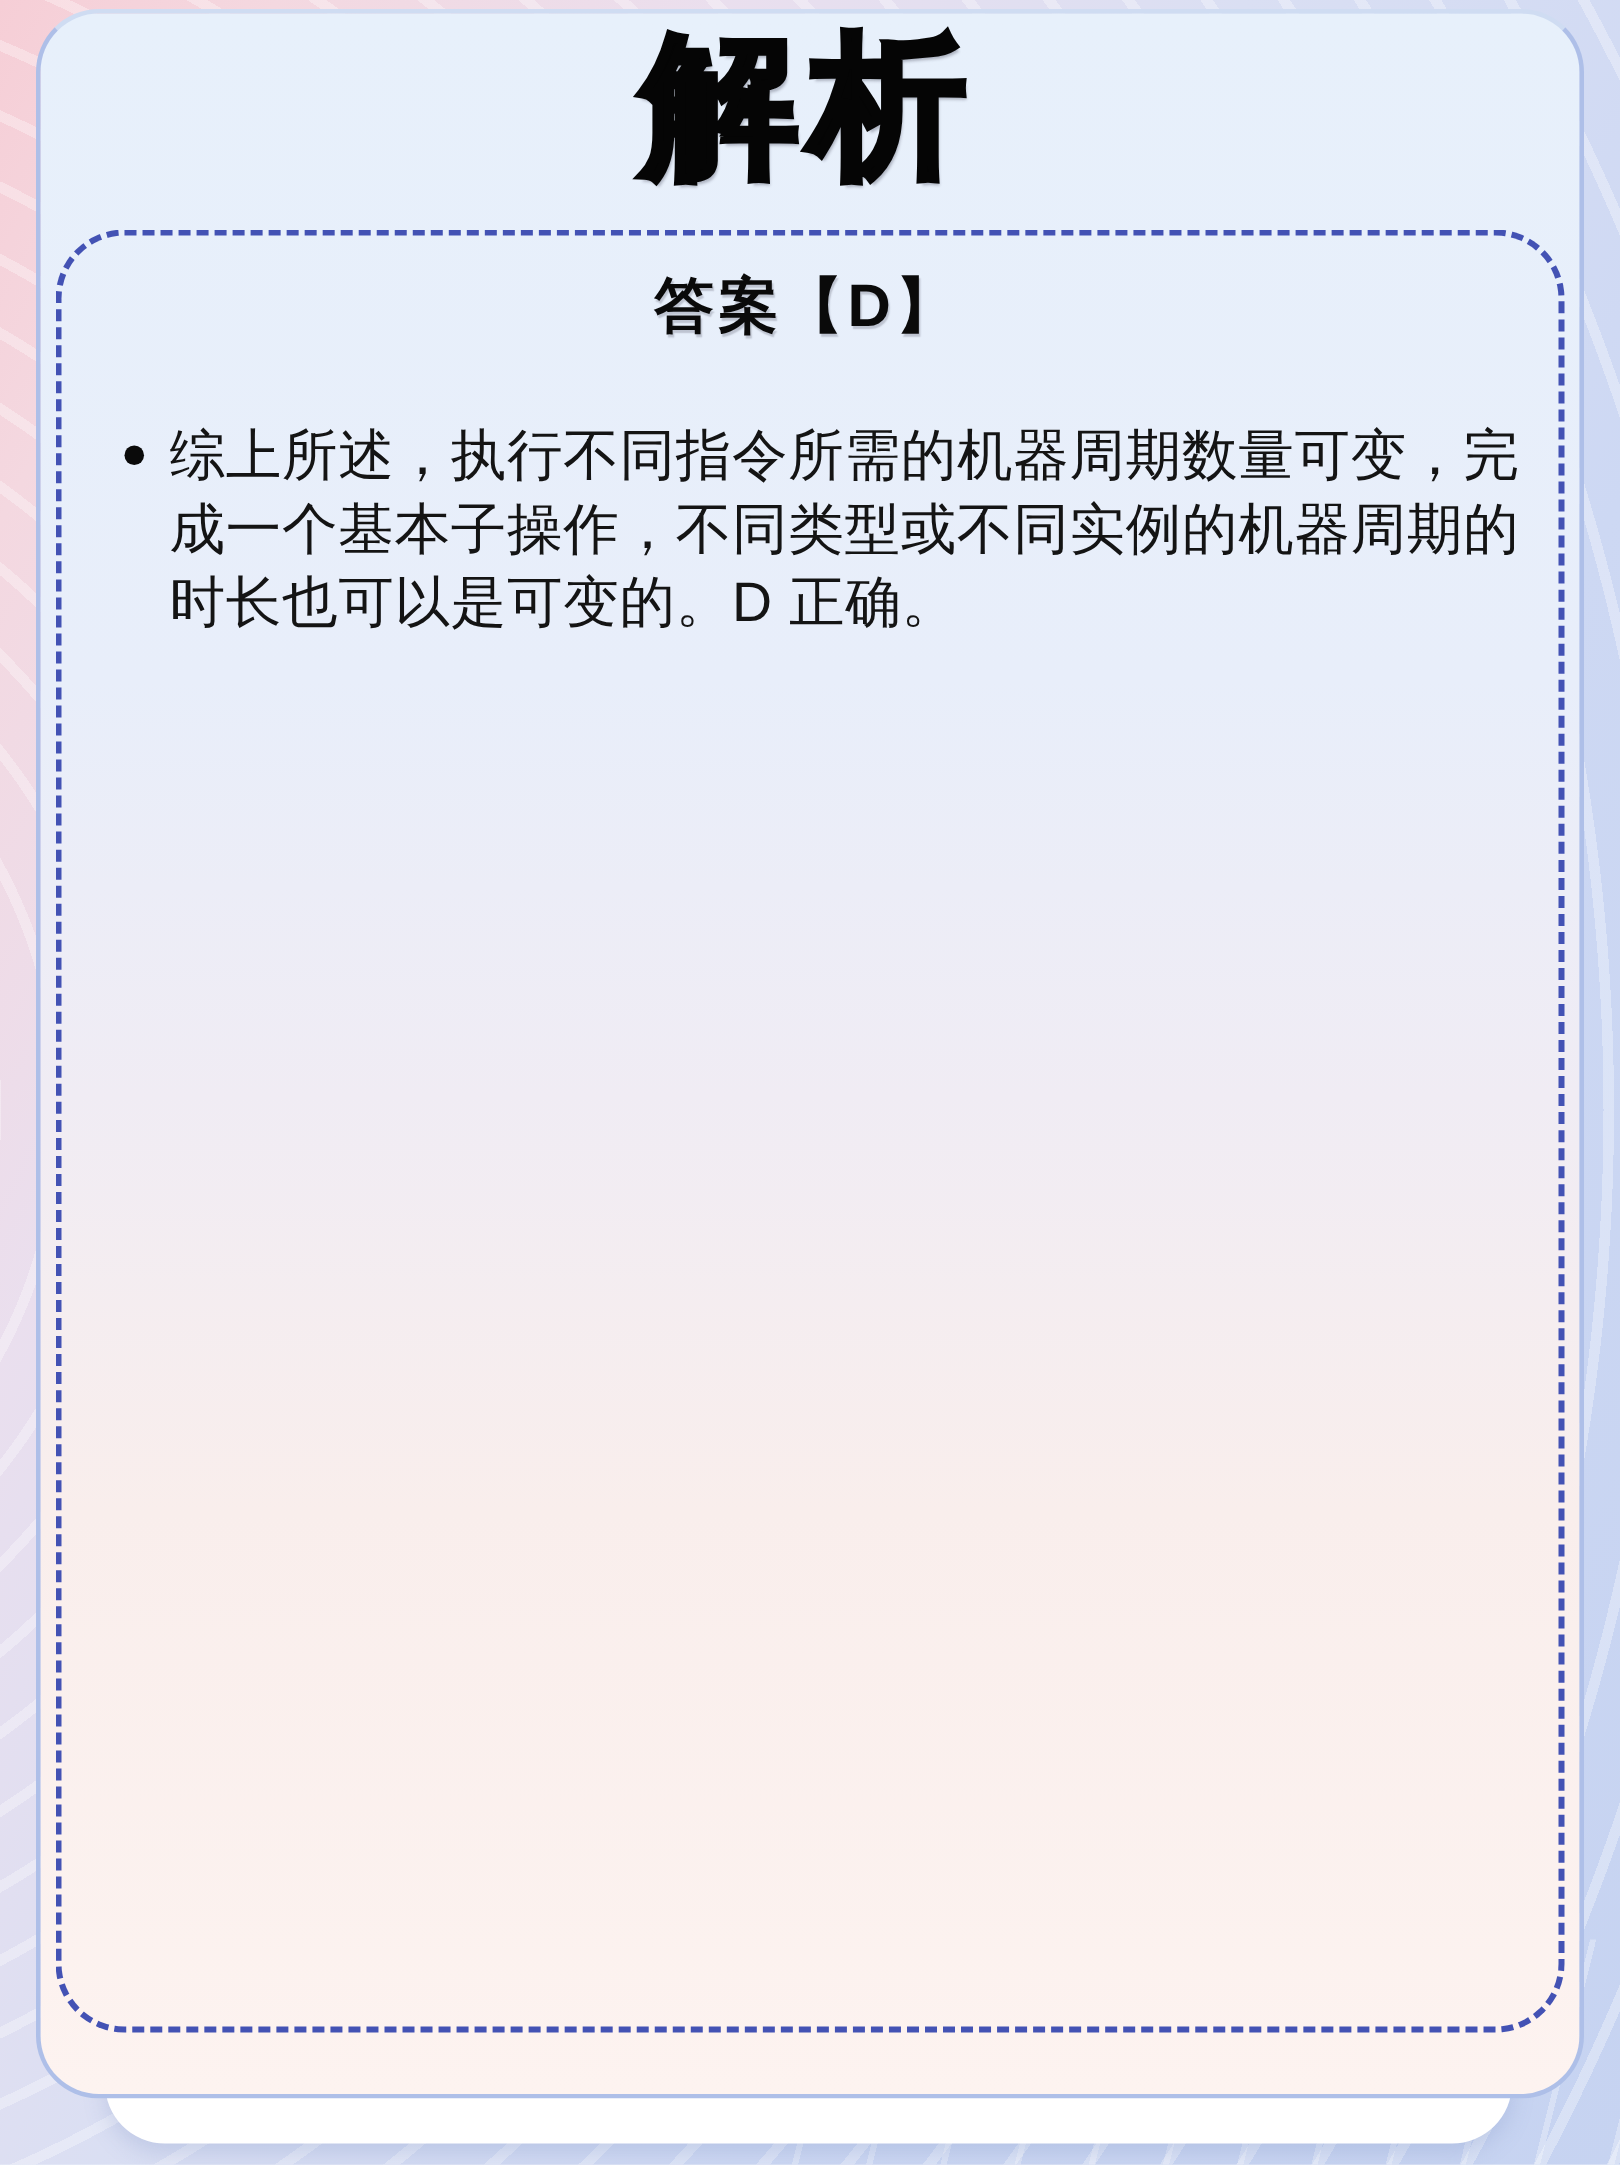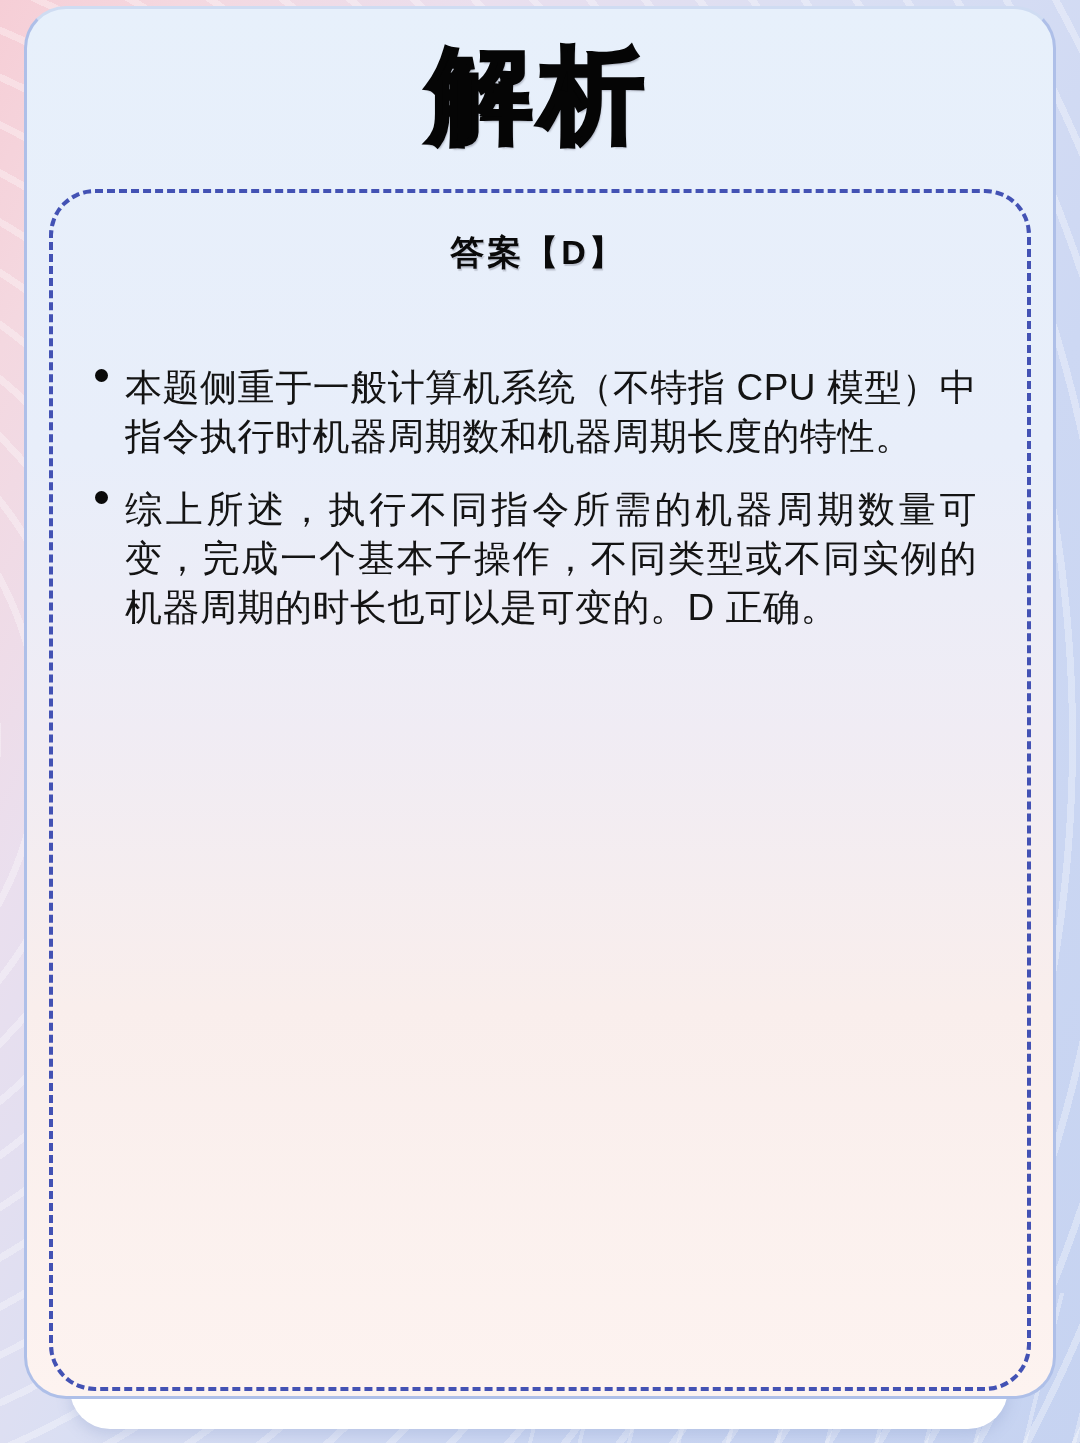"解析" * { padding: 12px -> 0 }
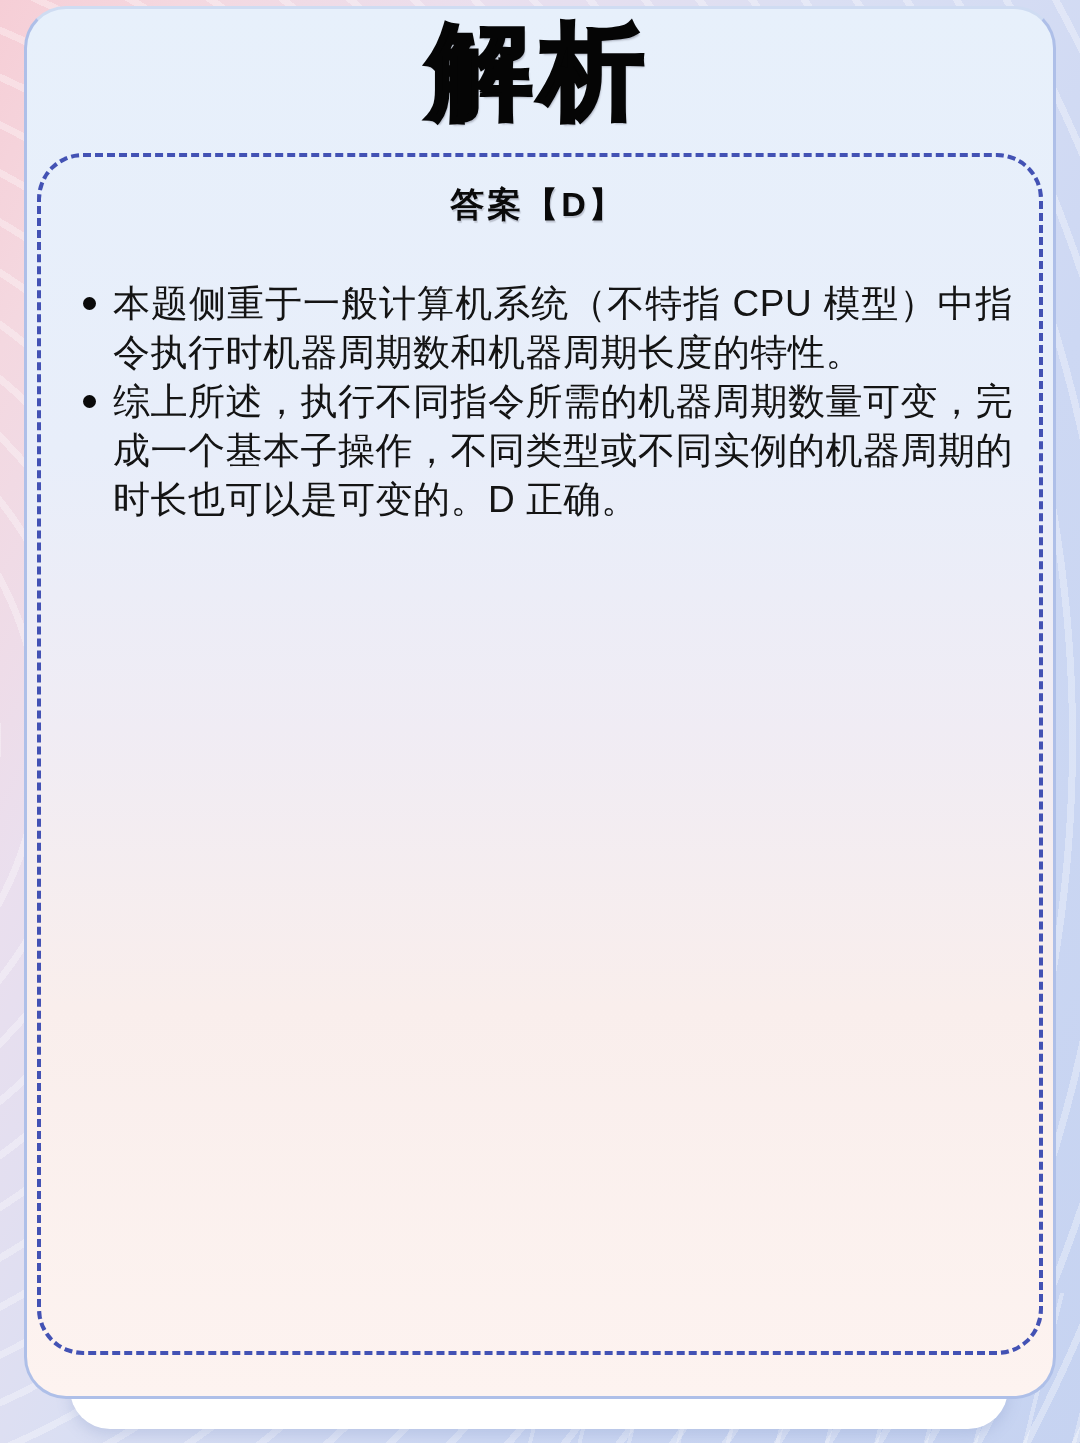"答案【D】" .answer-label { font-size: 34px -> 40px }
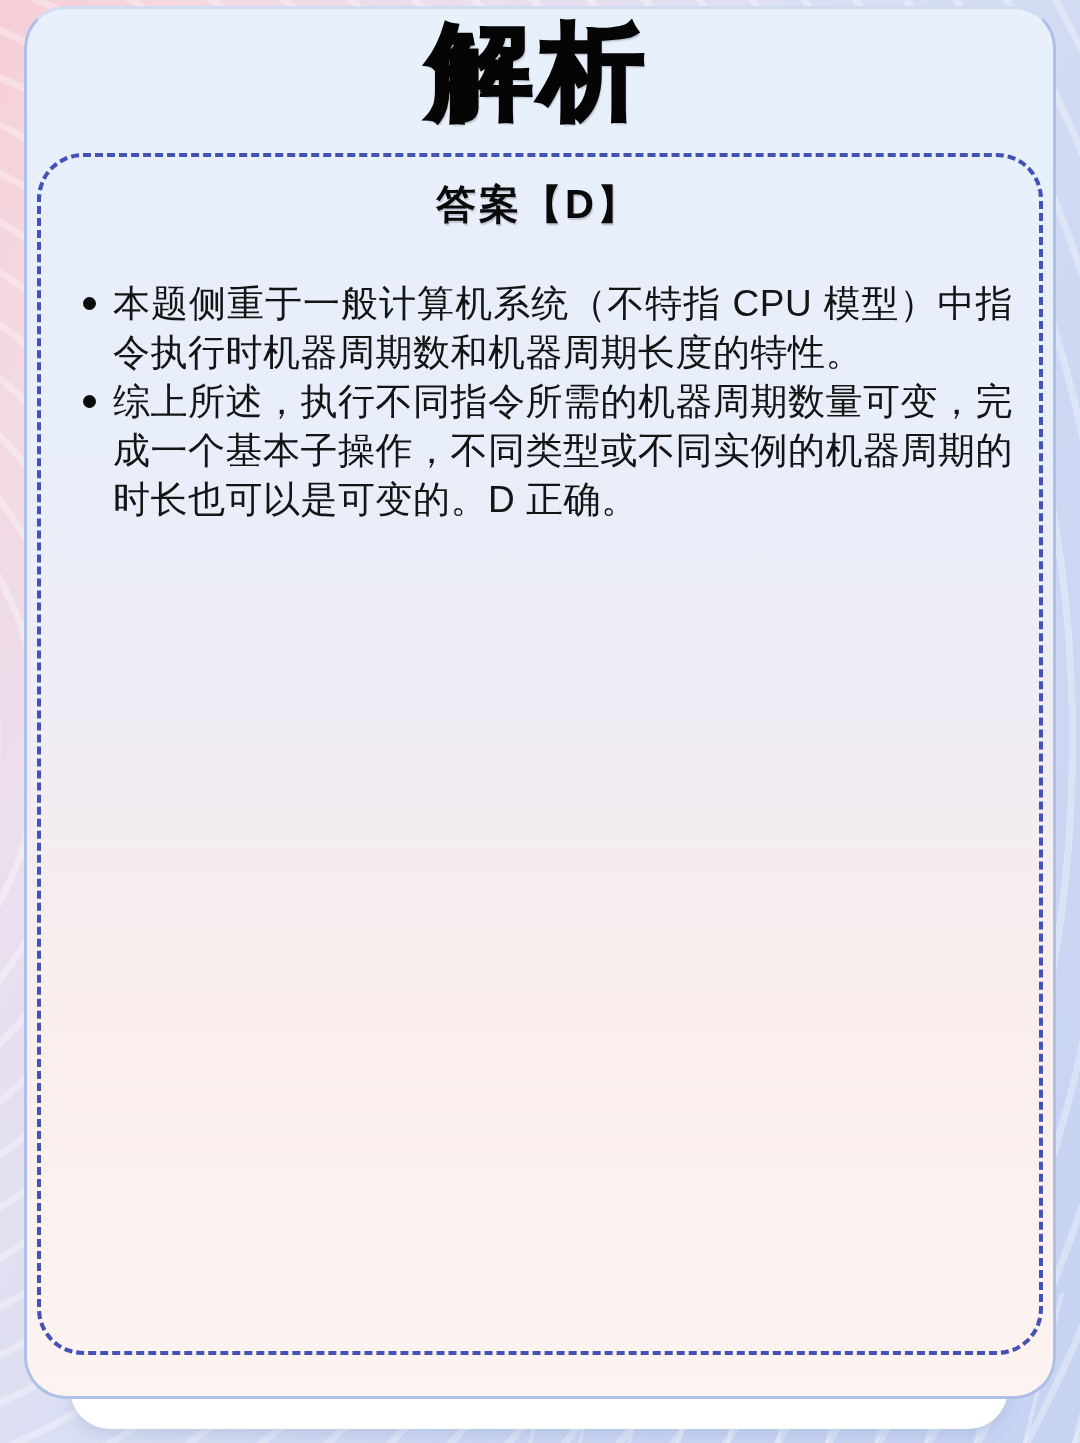"本题侧重于一般计算机系统（不特指 CPU" li { html: <li>本题侧重于一般计算机系统（不特指 CPU 模型）中指令执行时机器周期数和机器周期长度的特性。</li> -> none }
